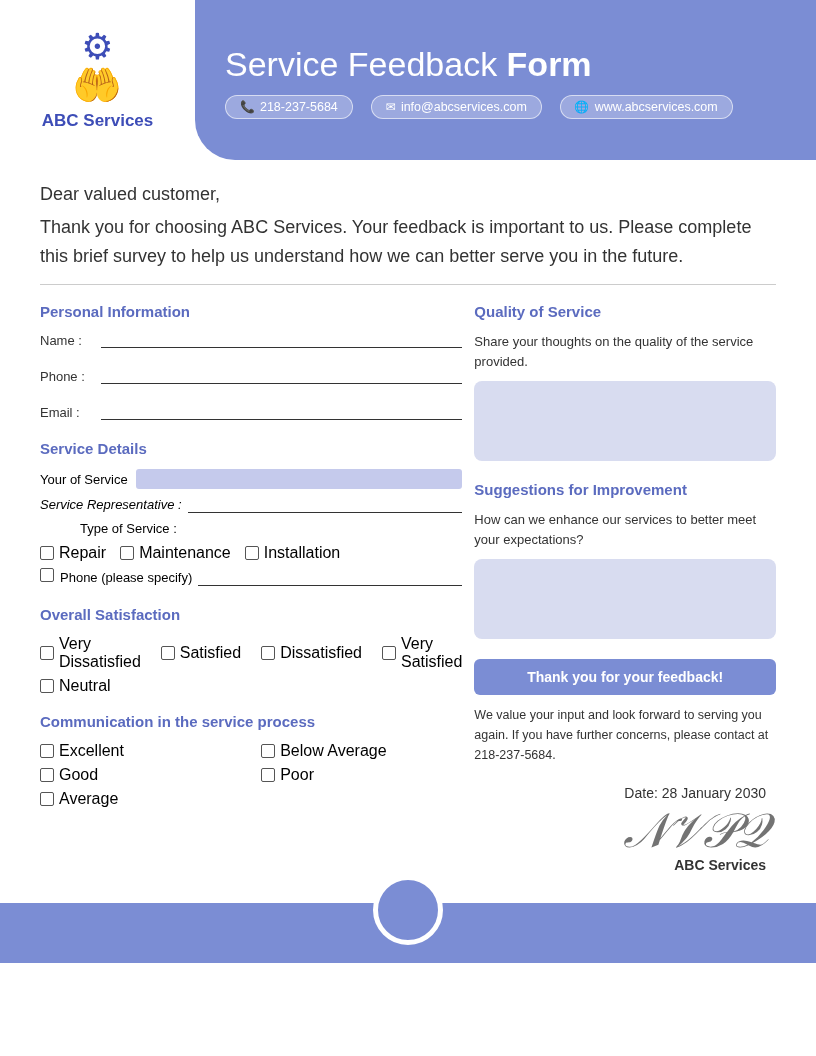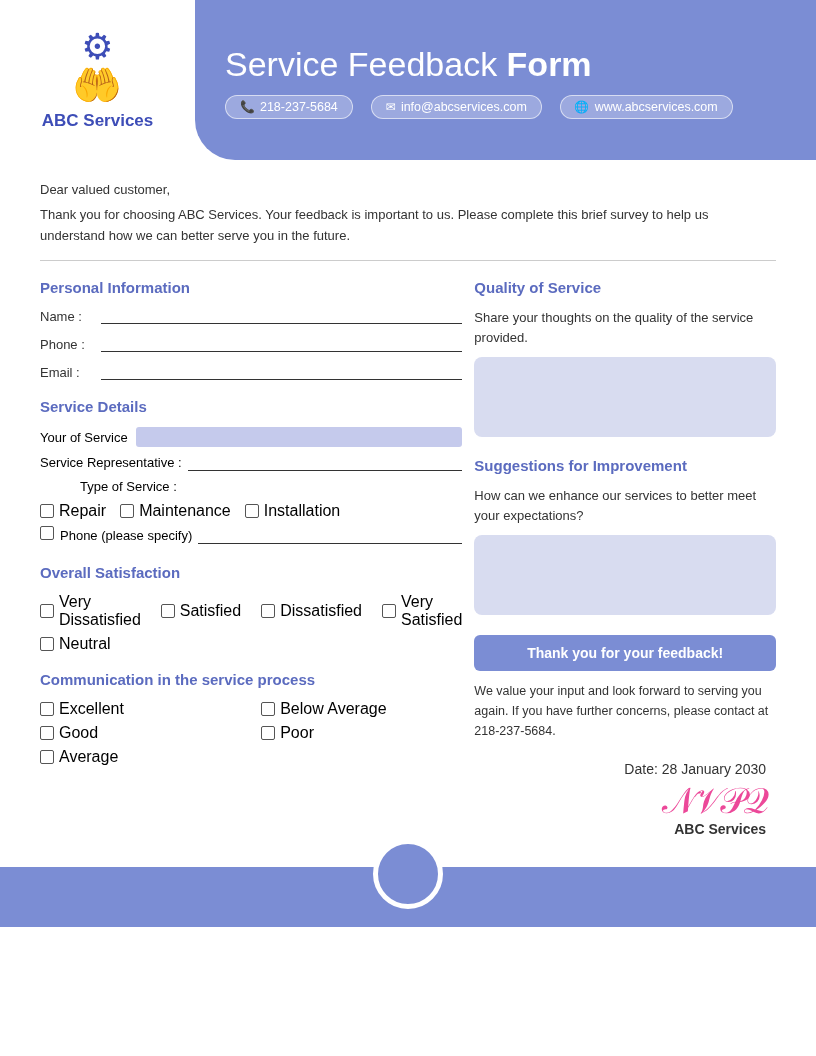"Dear valued customer," .intro { font-size: 13px -> 18px }
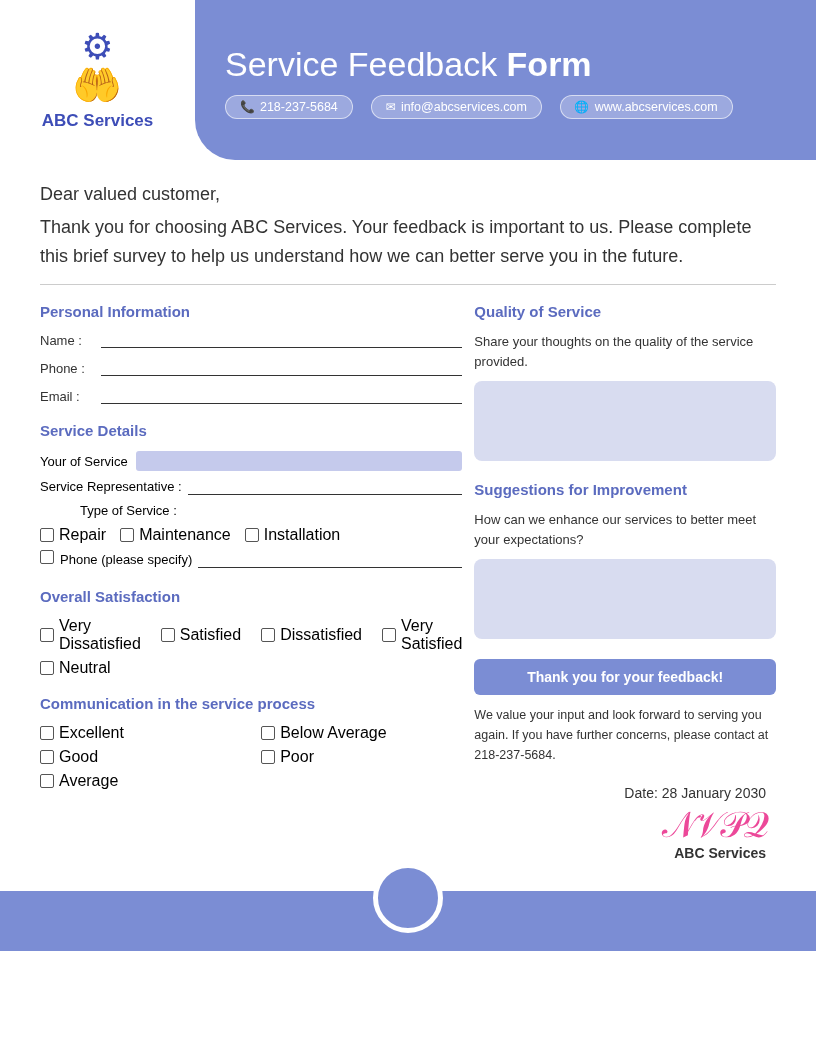"Name :" .field-row { margin-bottom: 12px -> 20px }
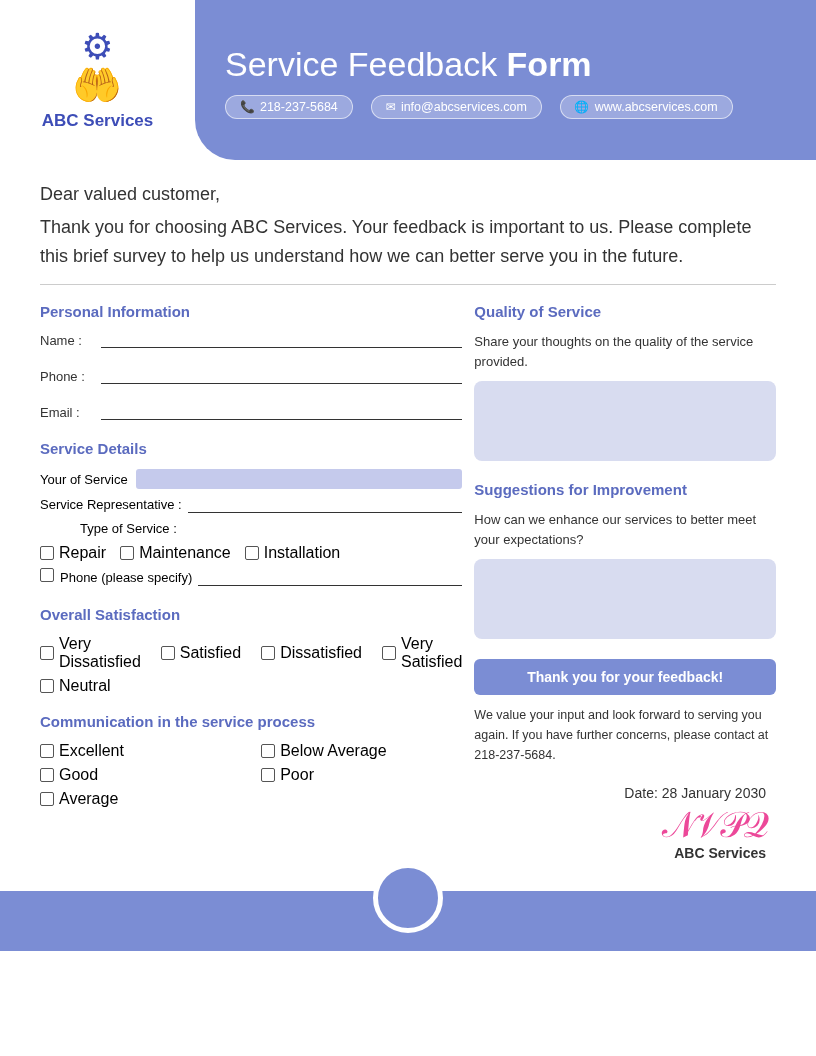"Service Representative :" .rep-label { font-style: none -> italic }
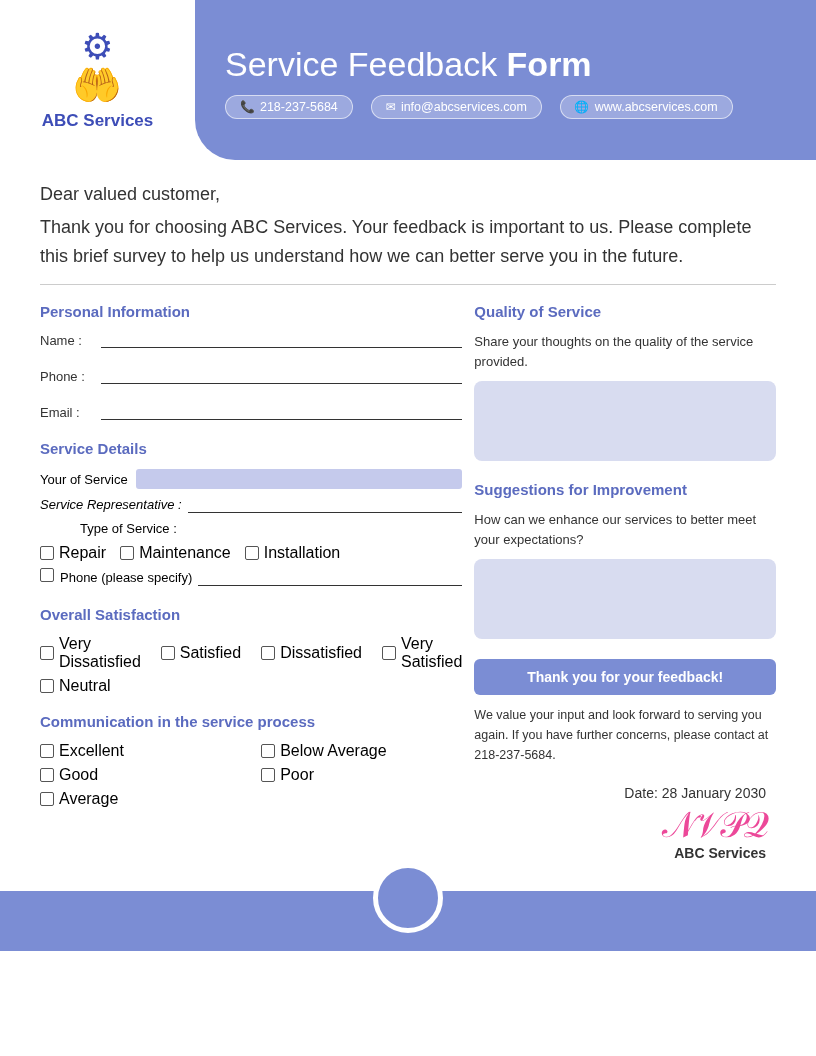"𝒩𝒱𝒫𝒬" div.signature-img { color: #ec4899 -> #737373; font-size: 36px -> 48px; font-style: none -> italic }
